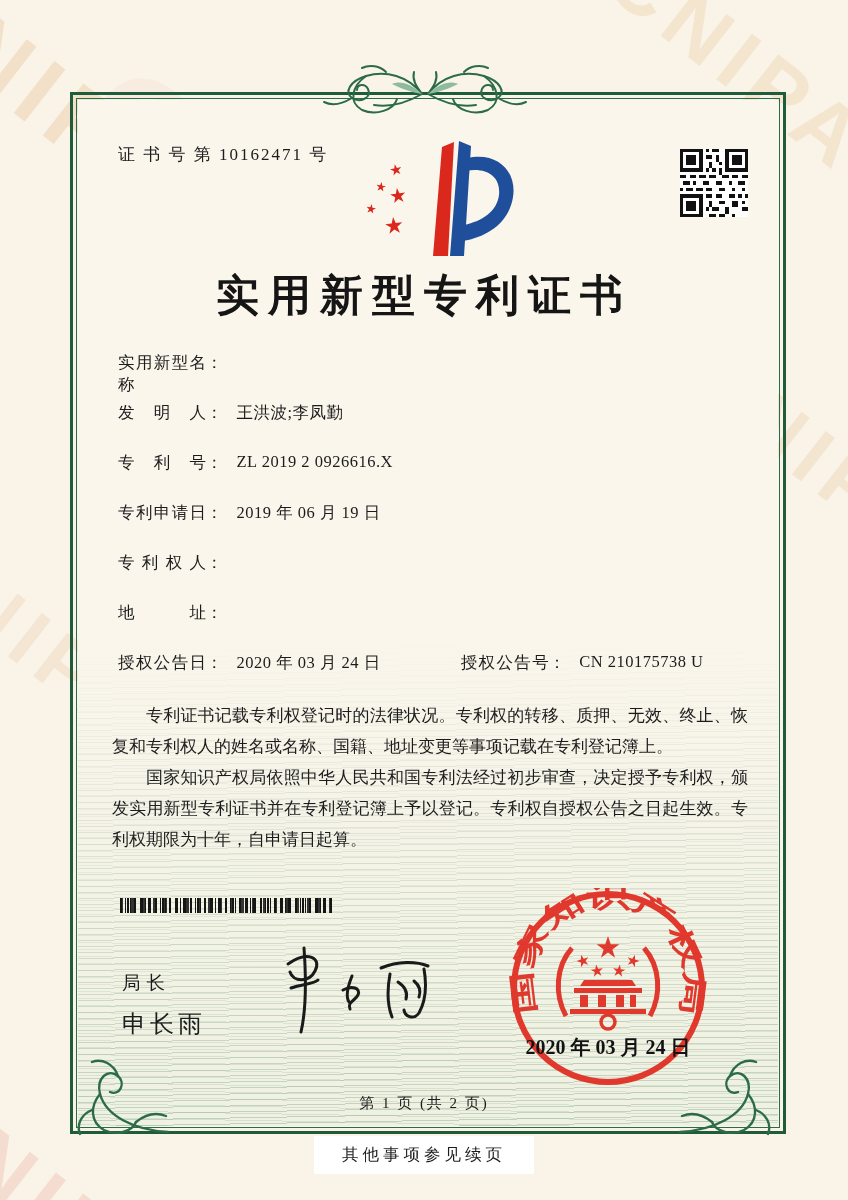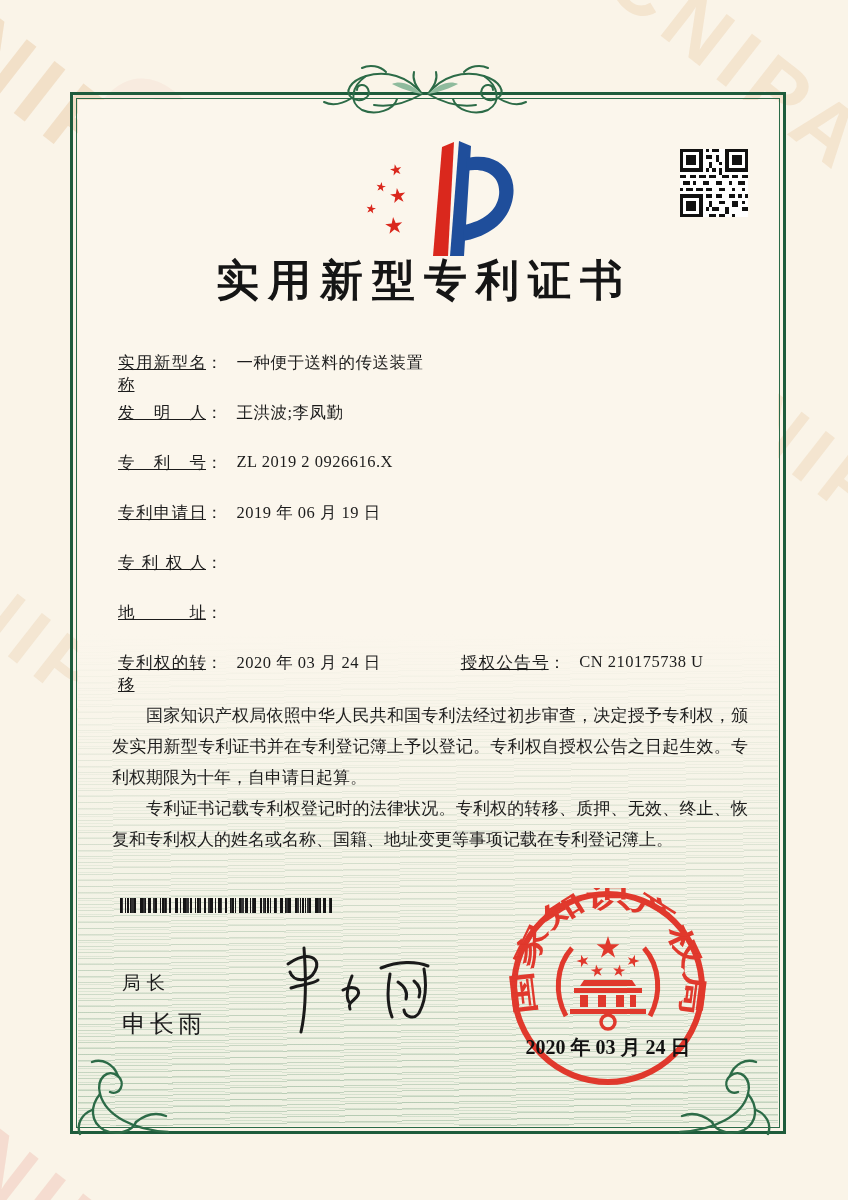"证 书 号 第 10162471" div.cert-no { html: none -> <div>证 书 号 第 10162471 号</div> }
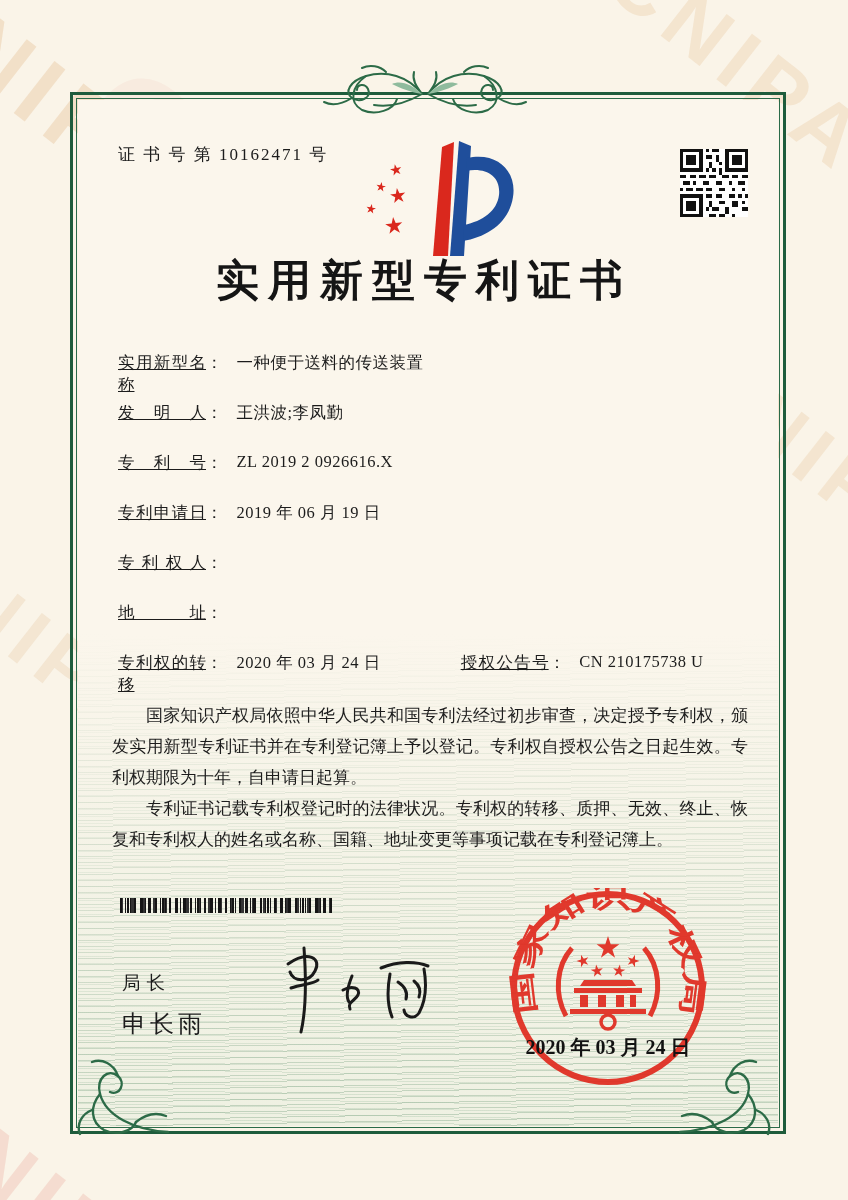"实用新型专利证书" .title { margin: 0 -> 15px }
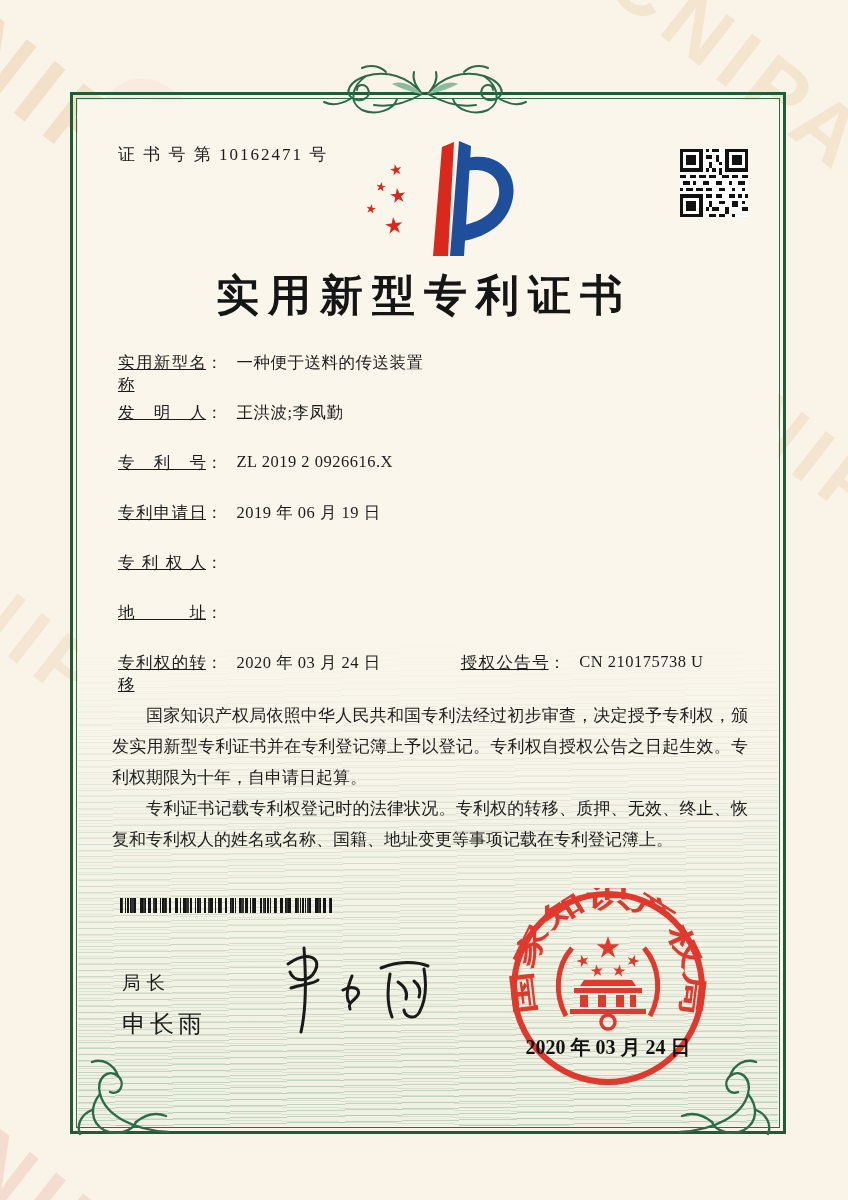"实用新型名称" .f-label { text-decoration: underline -> none }
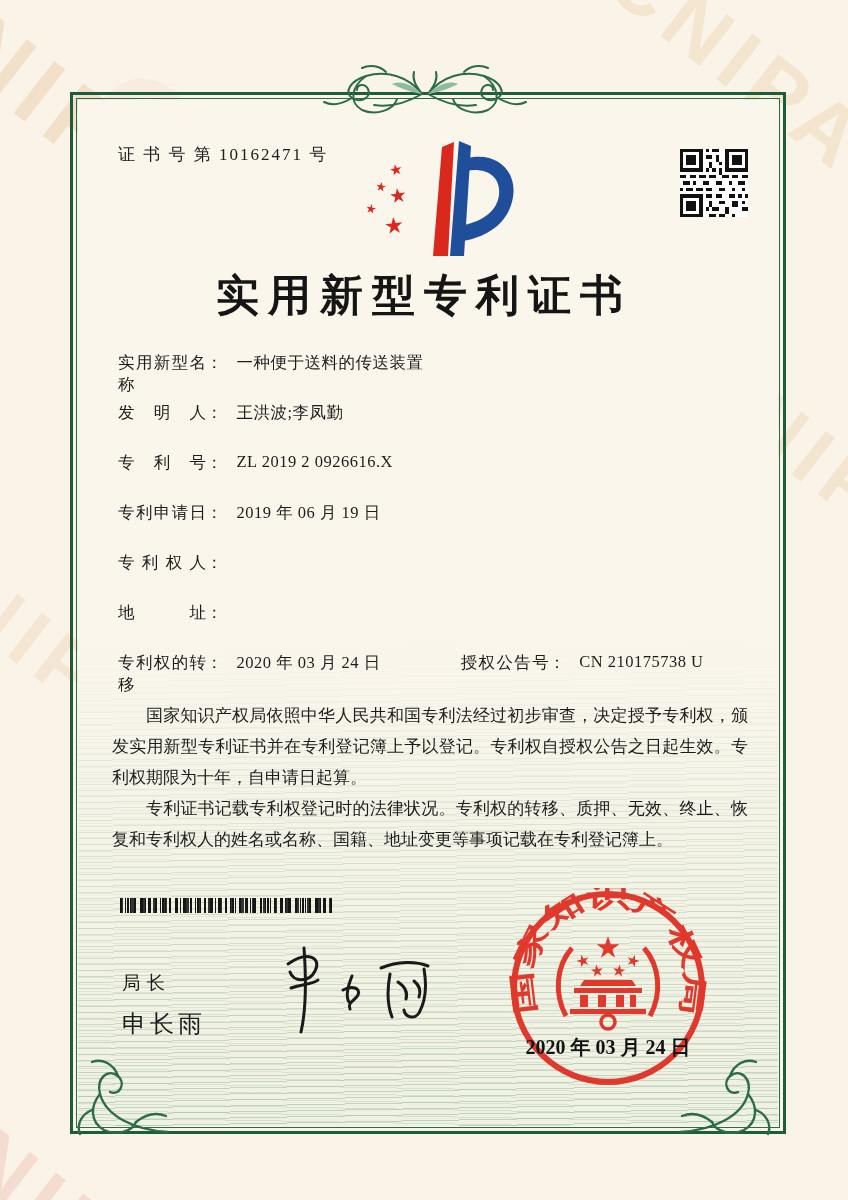"一种便于送料的传送装置" span.f-value { html: <span>一种便于送料的传送装置</span> -> none }
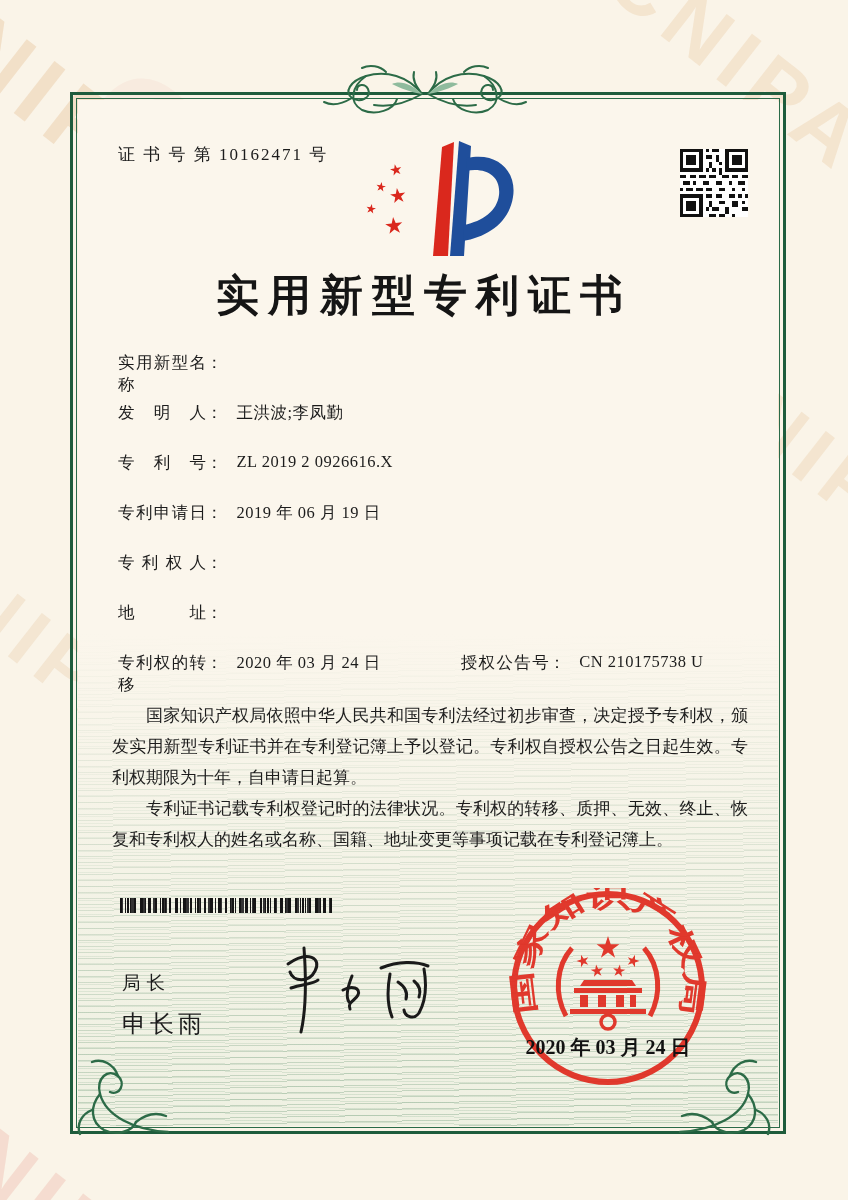"专利权的转移" span.f-label { text: 专利权的转移 -> 授权公告日 }
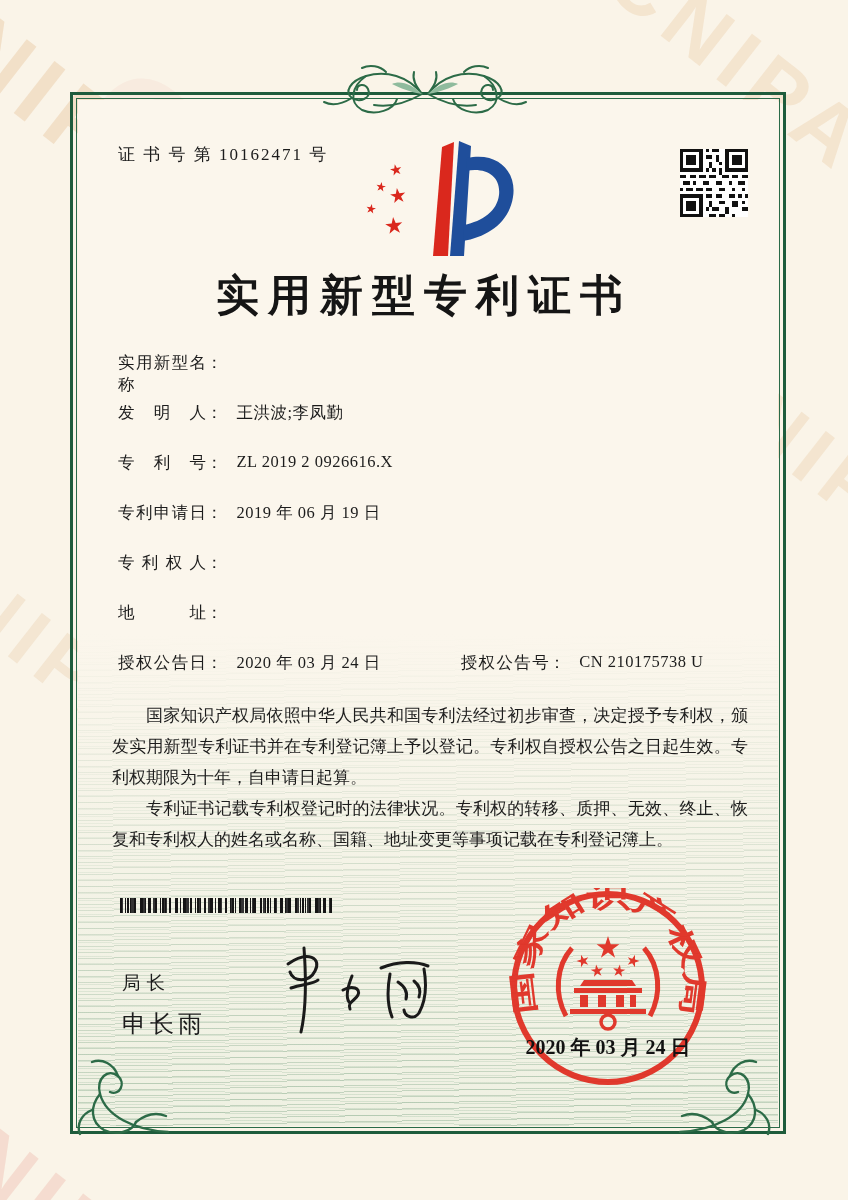"国家知识产权局依照中华人民共和国专利法经过初步审查，决定授予专利权，颁发实用新型" p { order: before "专利证书记载专利权登记时的法律状况。专利权的转移、质押、无效、终止、恢复和专利权" -> after "专利证书记载专利权登记时的法律状况。专利权的转移、质押、无效、终止、恢复和专利权" }
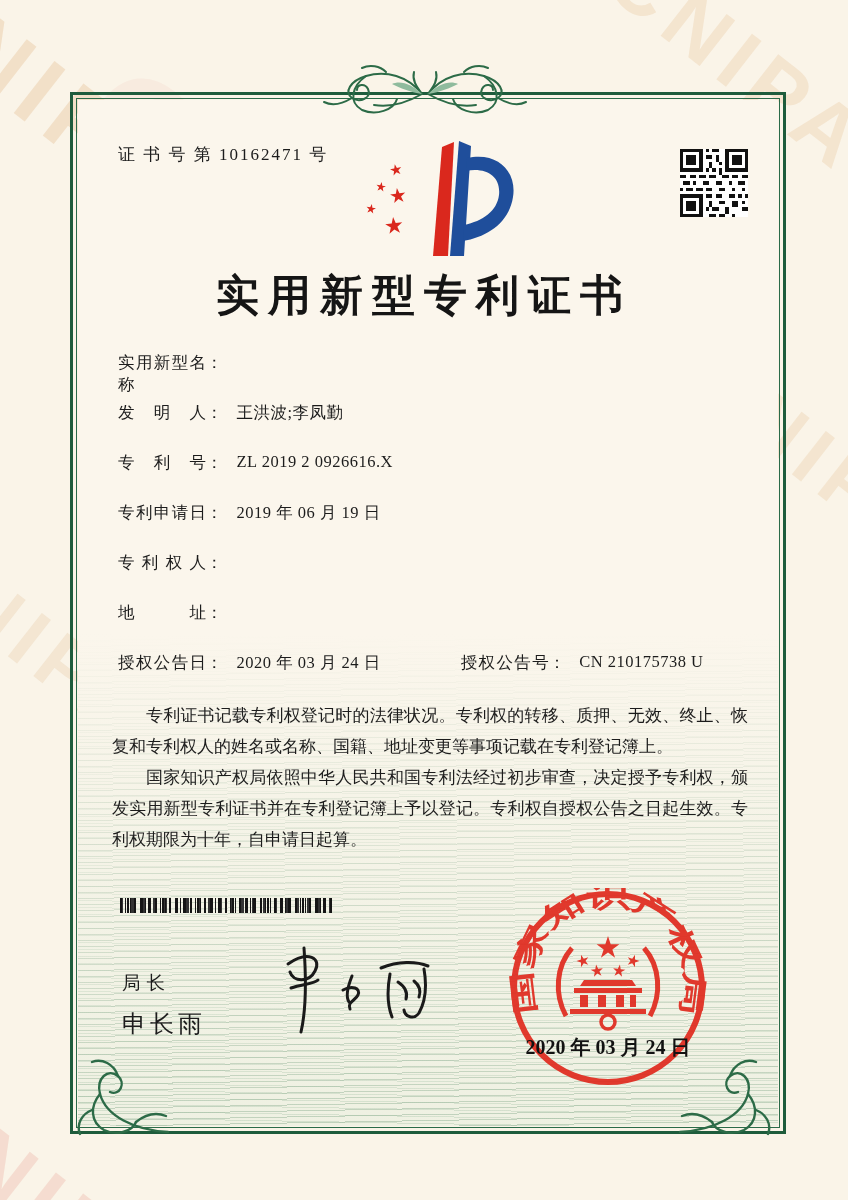"第 1 页 (共 2" div.page-footer { html: none -> <div>第 1 页 (共 2 页)</div> }
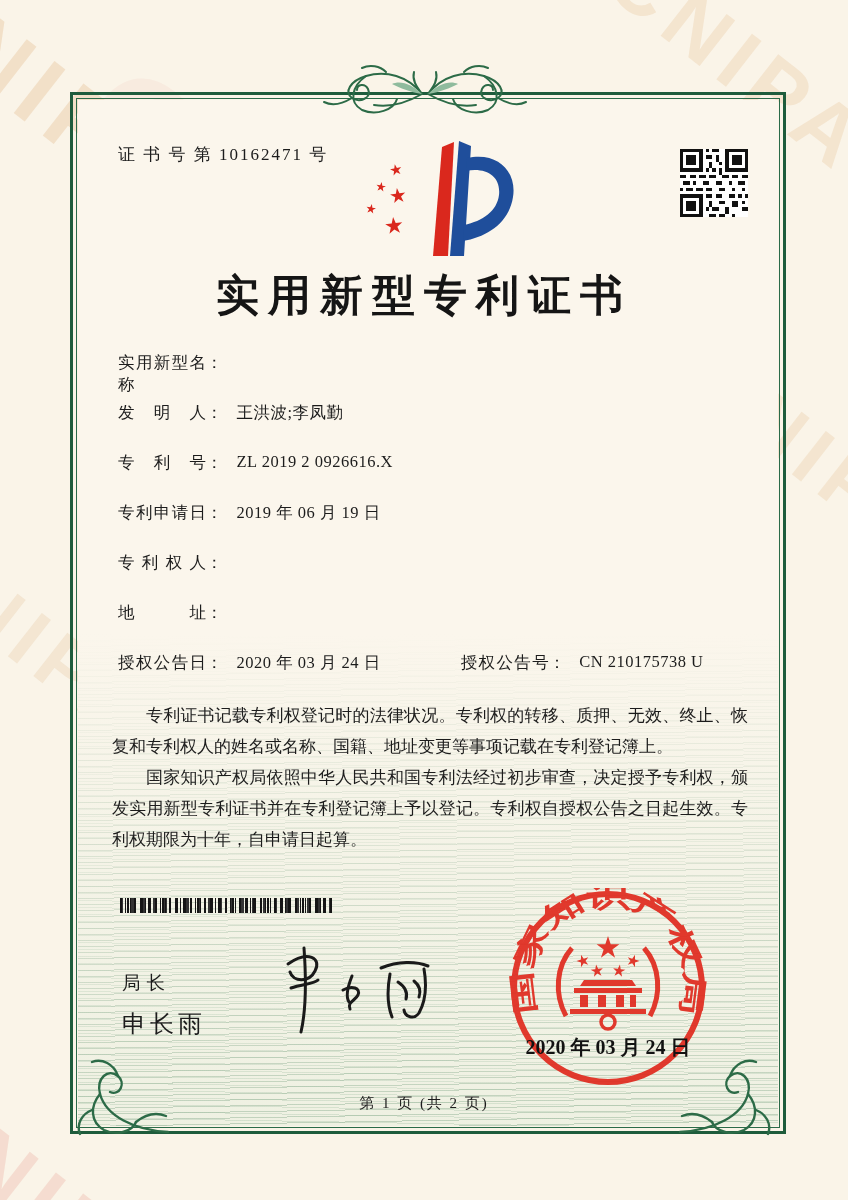"其他事项参见续页" div.note-box { html: none -> <div> <span>其他事项参见续页</span> </div> }
